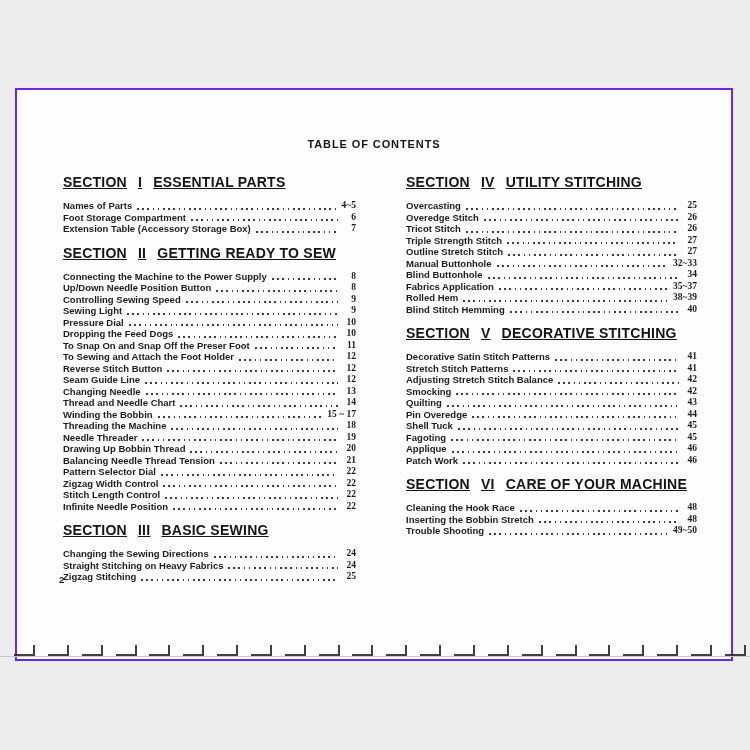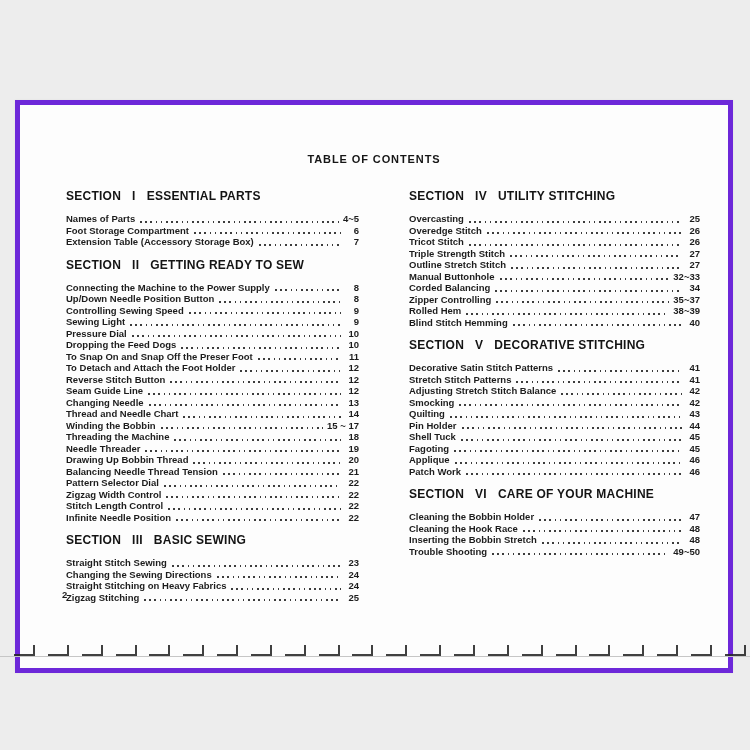"TABLE OF CONTENTS" .sheet { border: 5px solid #6d28d9 -> 2px solid #6d28d9; top: 100px -> 88px }
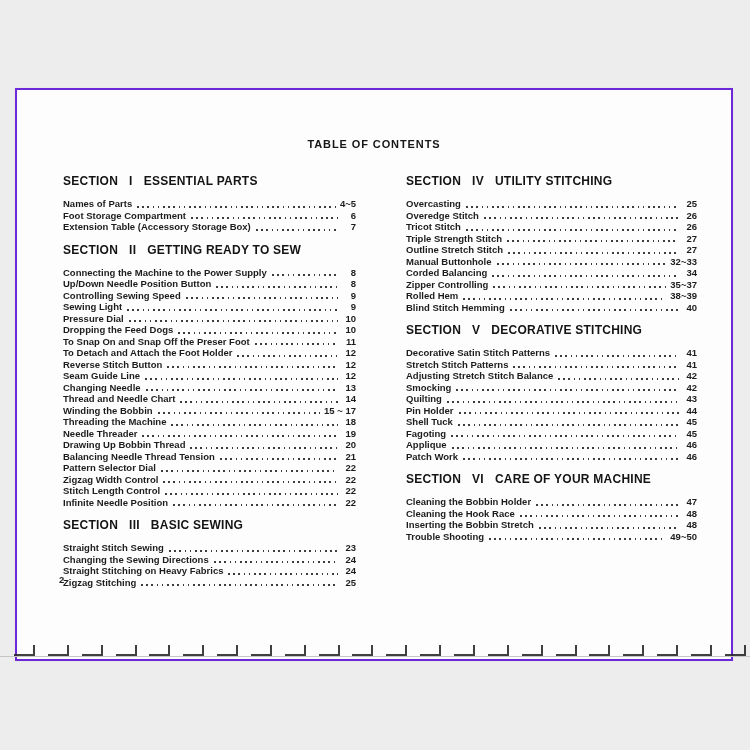"SECTION I ESSENTIAL PARTS" .sec-heading { font-size: 12px -> 14px; text-decoration: none -> underline }
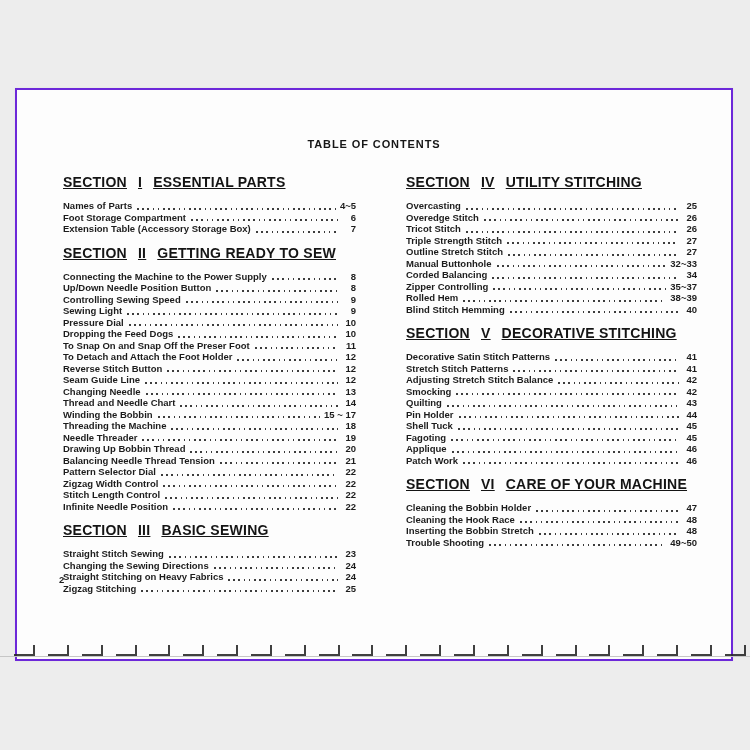"4~5" .e-page { font-family: none -> Liberation Serif, serif }
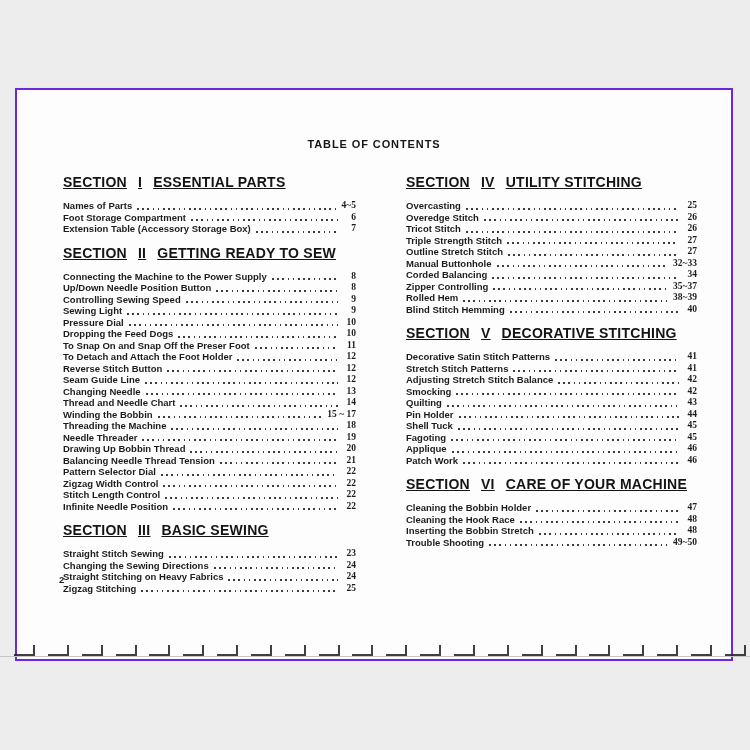"Corded Balancing" span.e-label { text: Corded Balancing -> Blind Buttonhole }
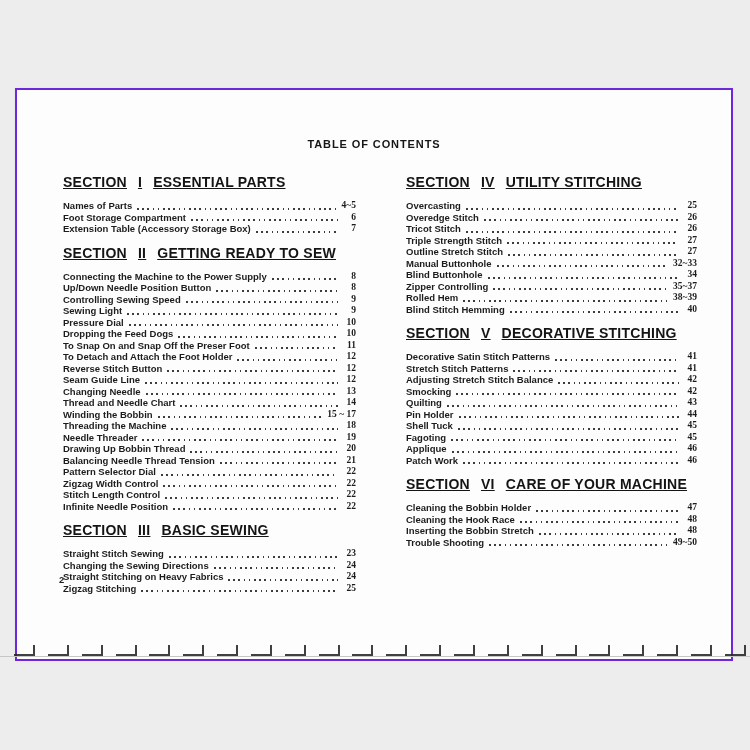"Zipper Controlling" span.e-label { text: Zipper Controlling -> Fabrics Application }
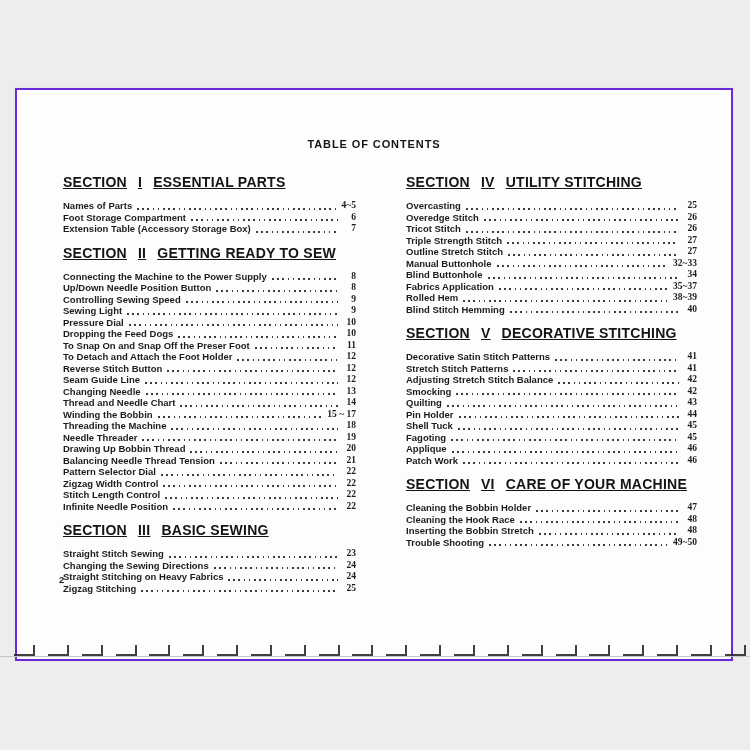"To Detach and Attach the" span.e-label { text: Detach -> Sewing }
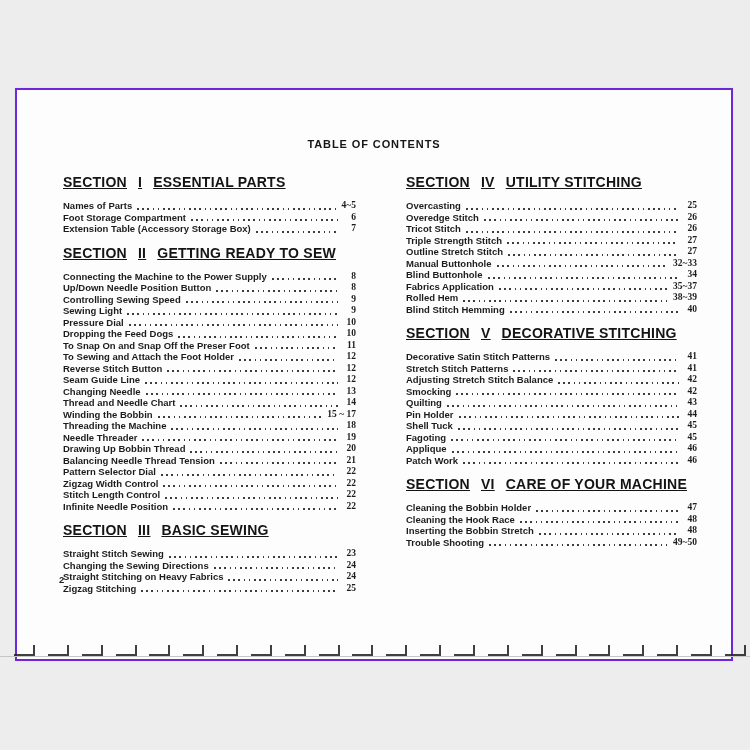"Pin Holder" span.e-label { text: Holder -> Overedge }
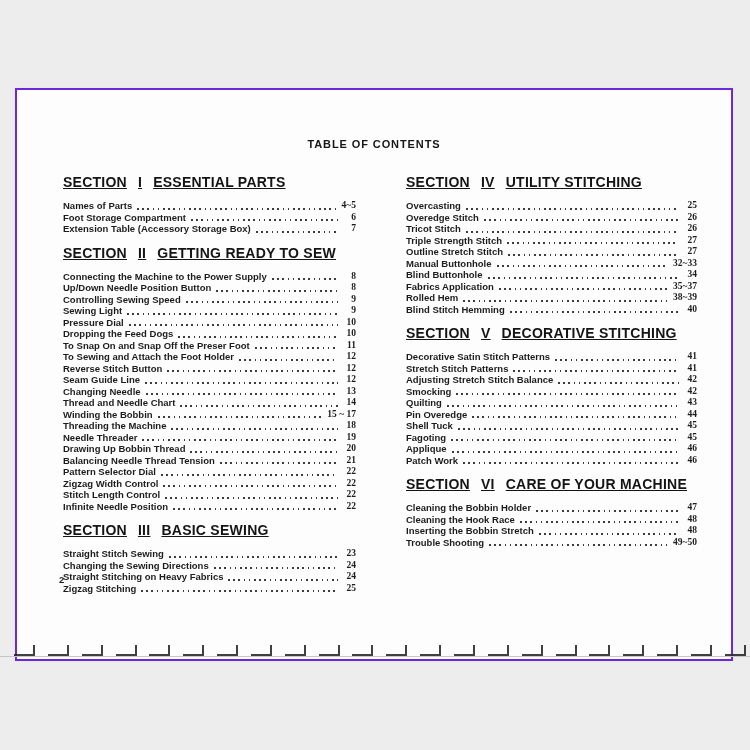"Cleaning the Bobbin Holder" div.entry { html: <div> <span>Cleaning the Bobbin Holder</span> <span></span> <span>47</span> </div> -> none }
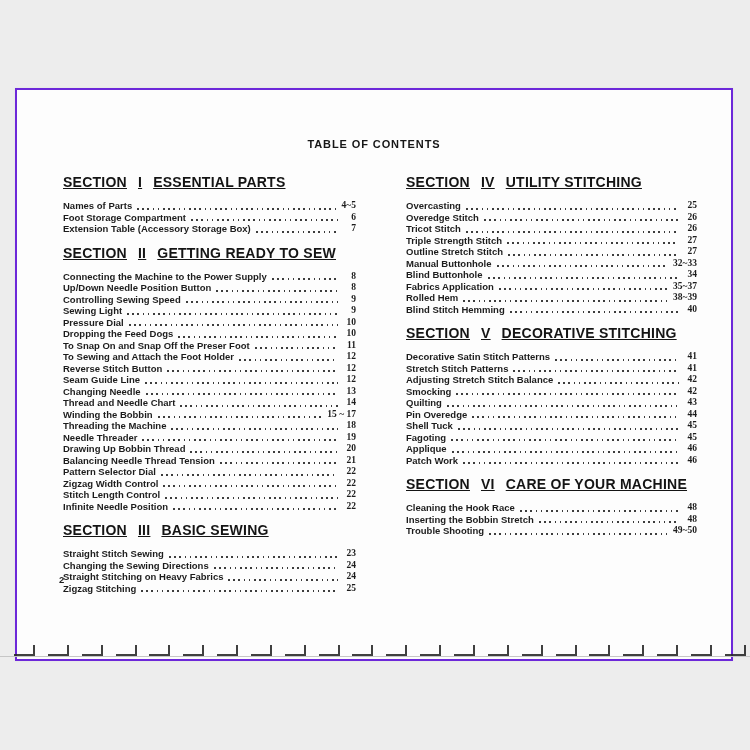"Straight Stitch Sewing" div.entry { html: <div> <span>Straight Stitch Sewing</span> <span></span> <span>23</span> </div> -> none }
